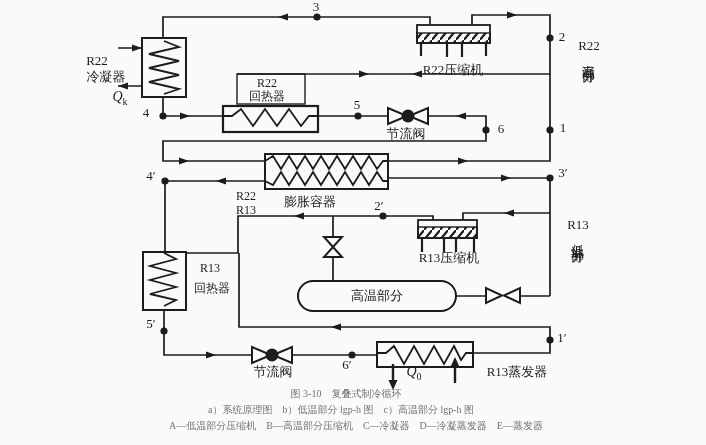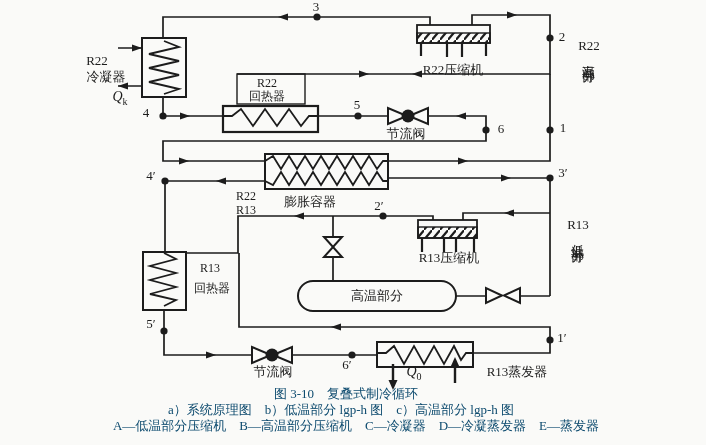"图 3-10 复叠式制冷循环" .cap { color: #0c4a6e -> #737373; font-size: 13px -> 10px }
